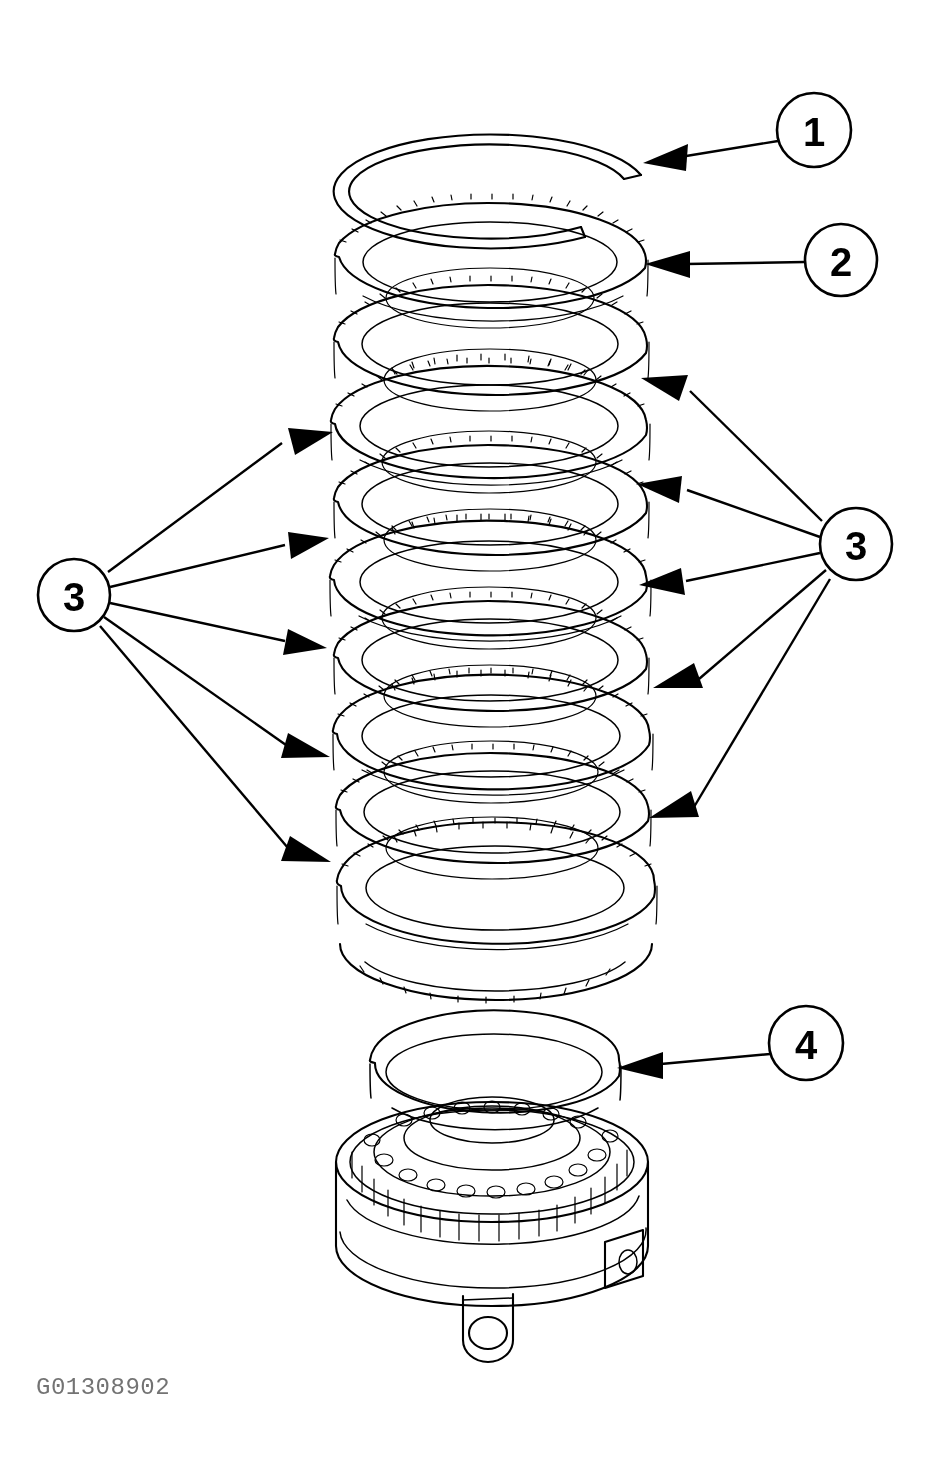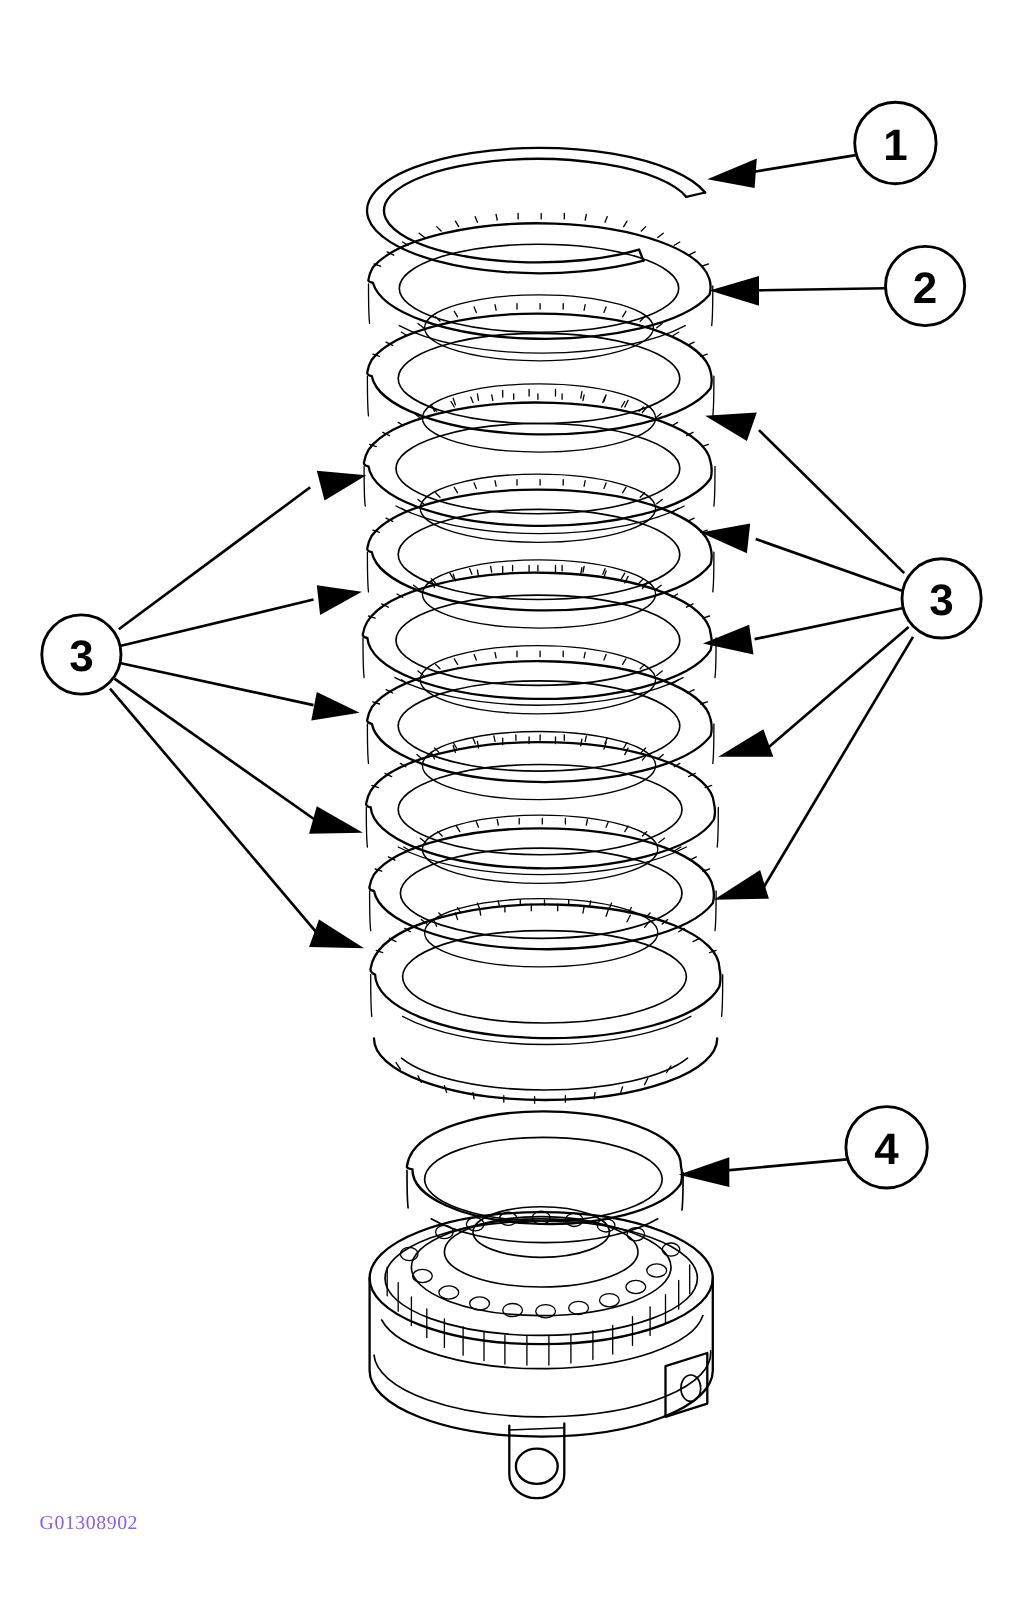"G01308902" #caption { color: #8b5cf6 -> #737373; font-family: Liberation Serif, serif -> Liberation Mono, monospace; font-size: 18px -> 24px }
